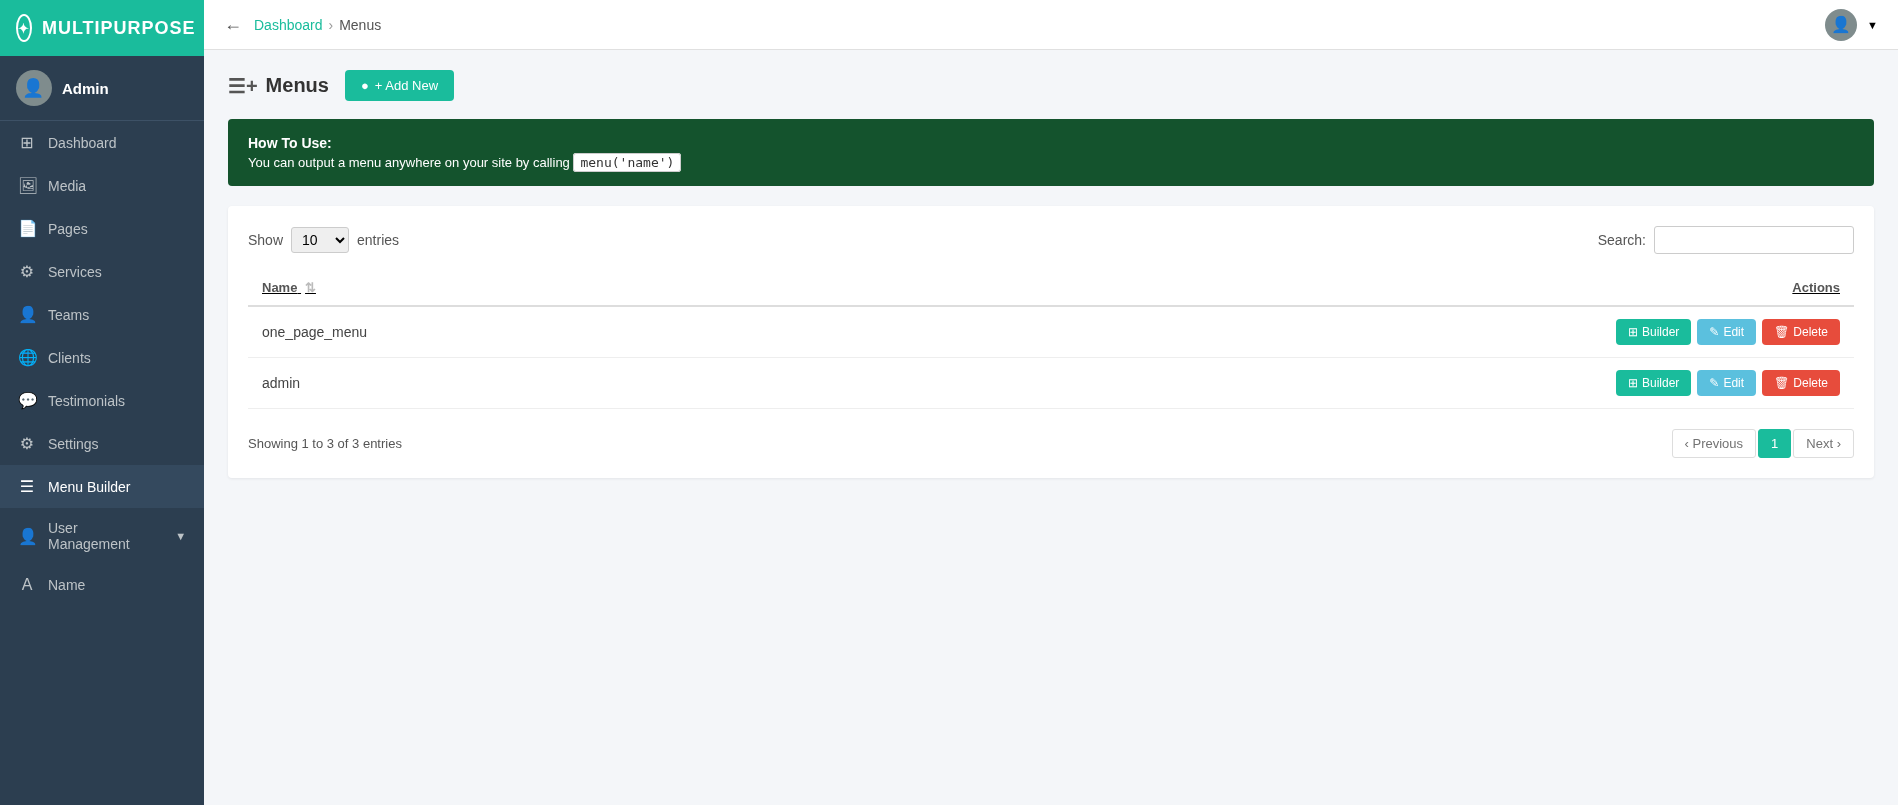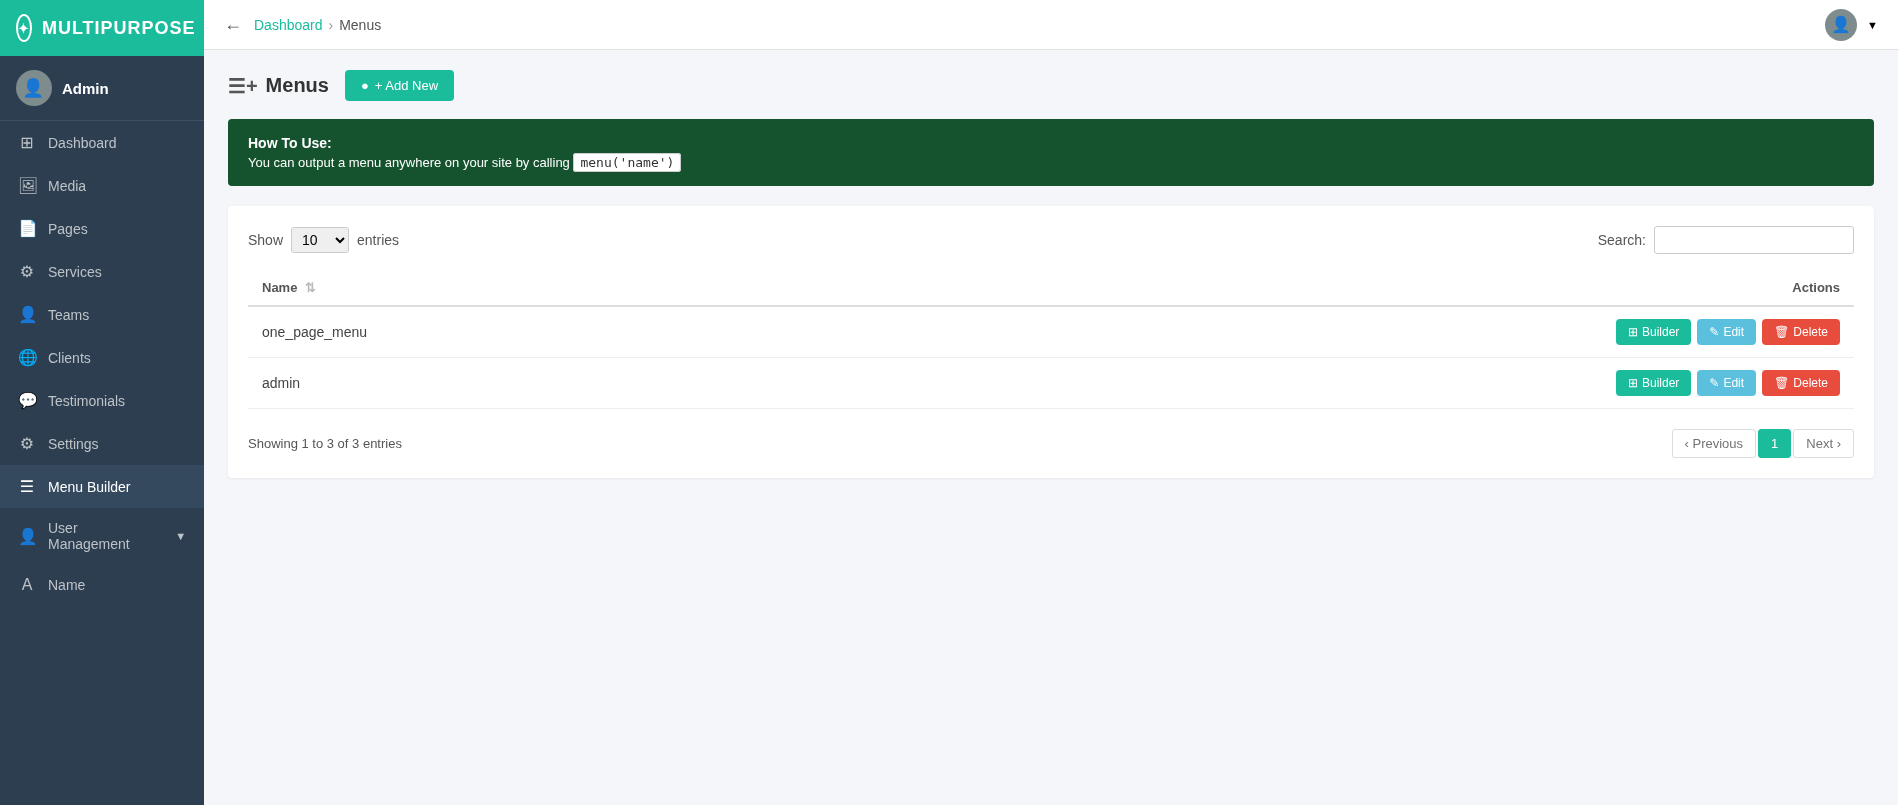"Name ⇅" thead tr { text-decoration: none -> underline }
